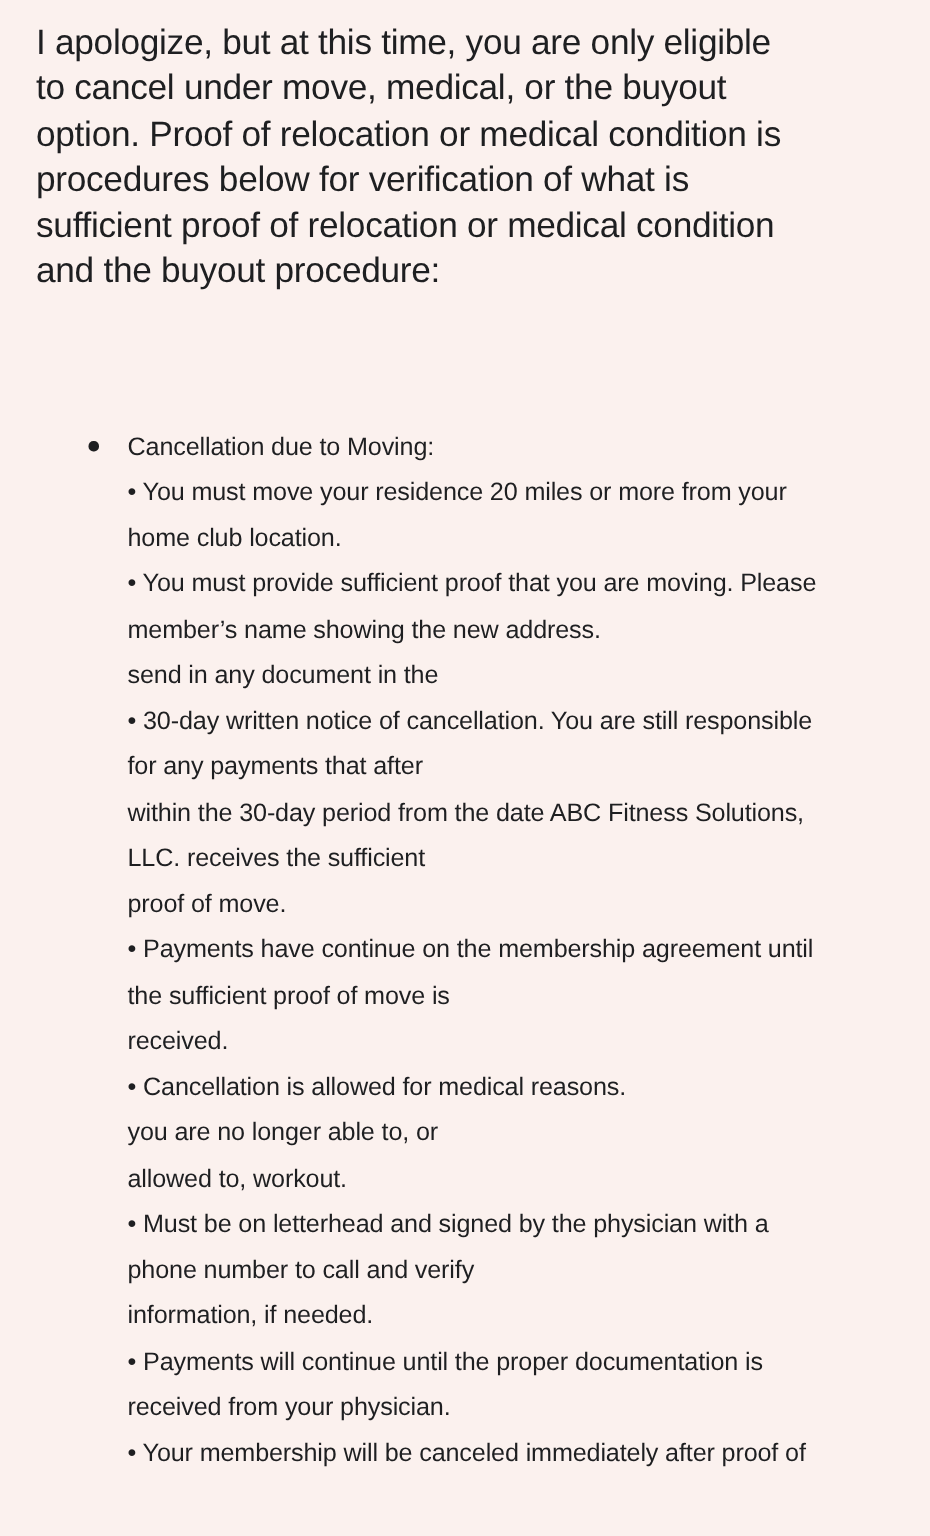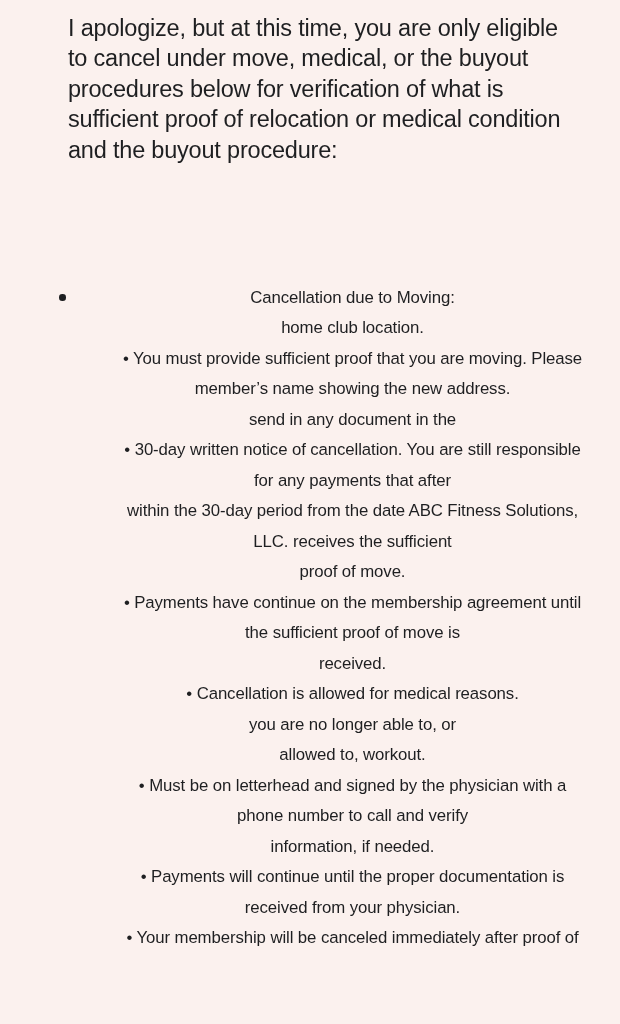"I apologize, but at this" .intro-line { margin-left: 44px -> none }
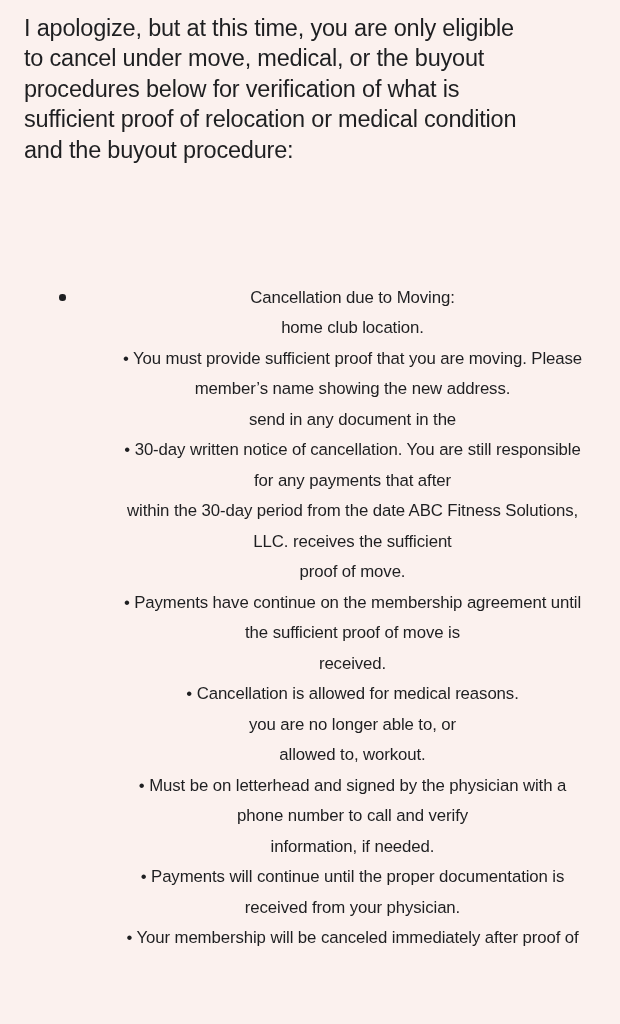"option. Proof of relocation or" div.intro-line { html: none -> <div>option. Proof of relocation or medical condition is</div> }
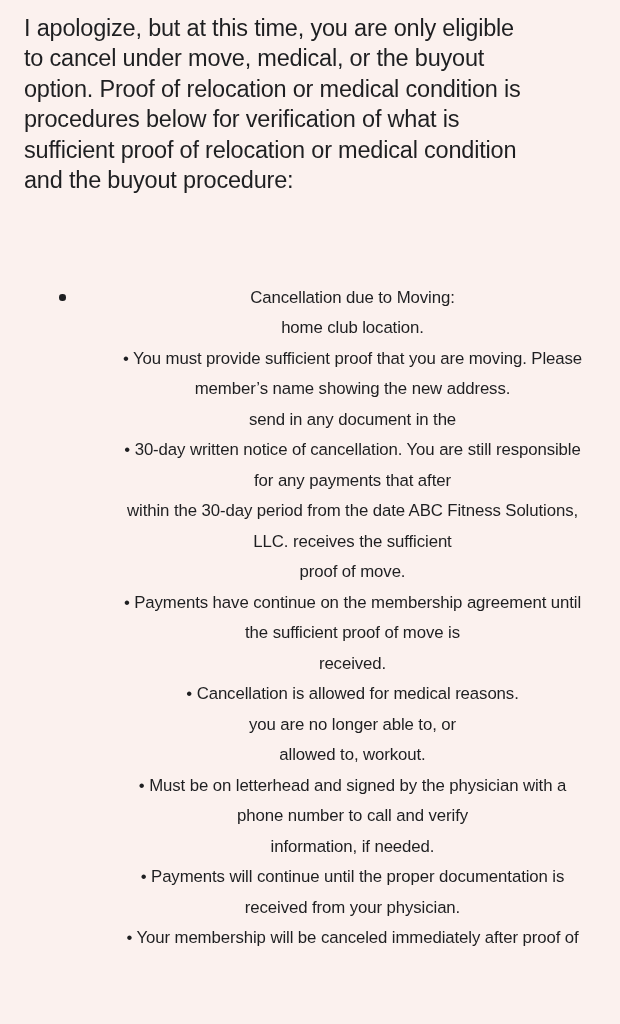"Cancellation due to Moving:" .procedure-line { text-align: center -> none }
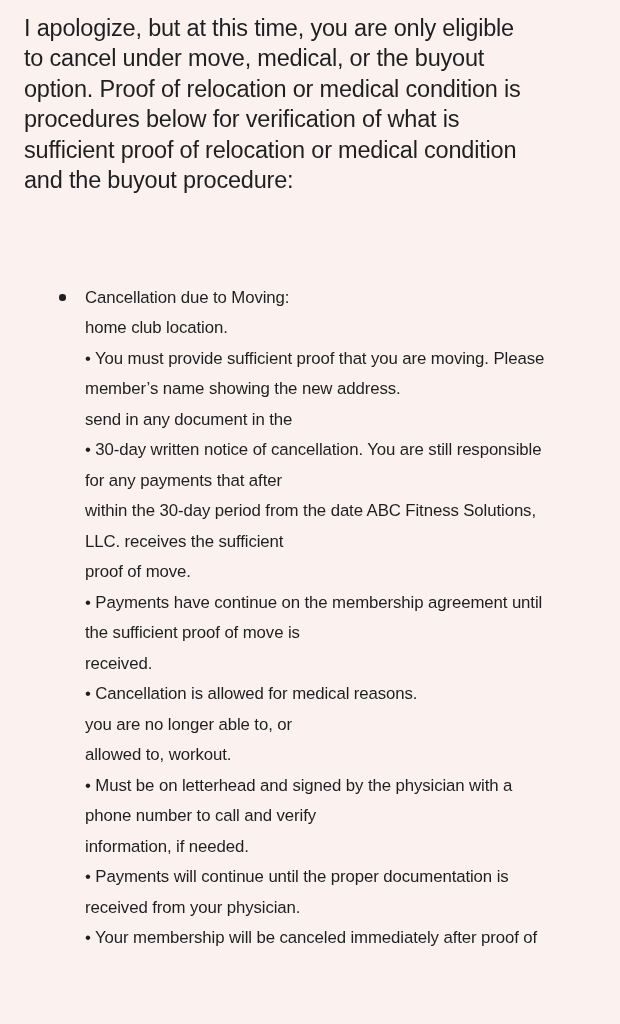"• You must move your" div.procedure-line { html: none -> <div>• You must move your residence 20 miles or more from your</div> }
